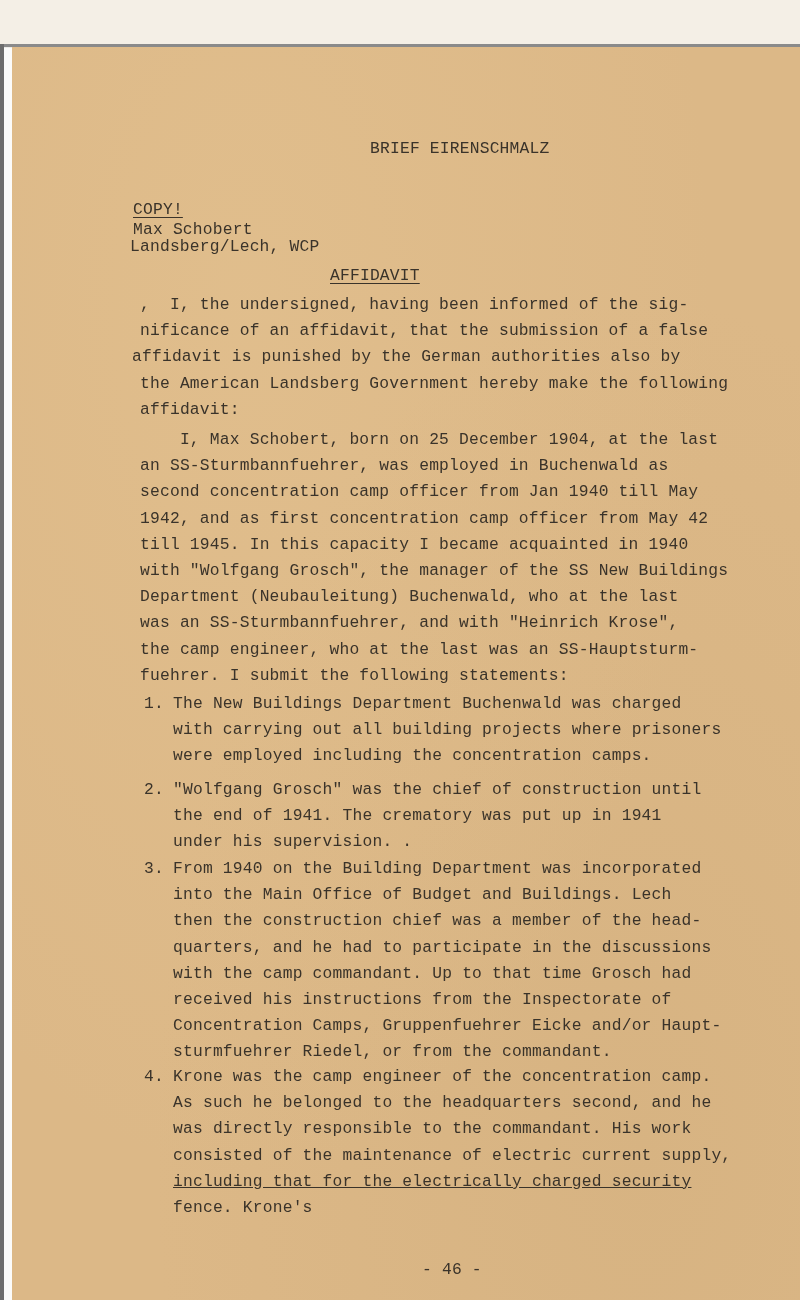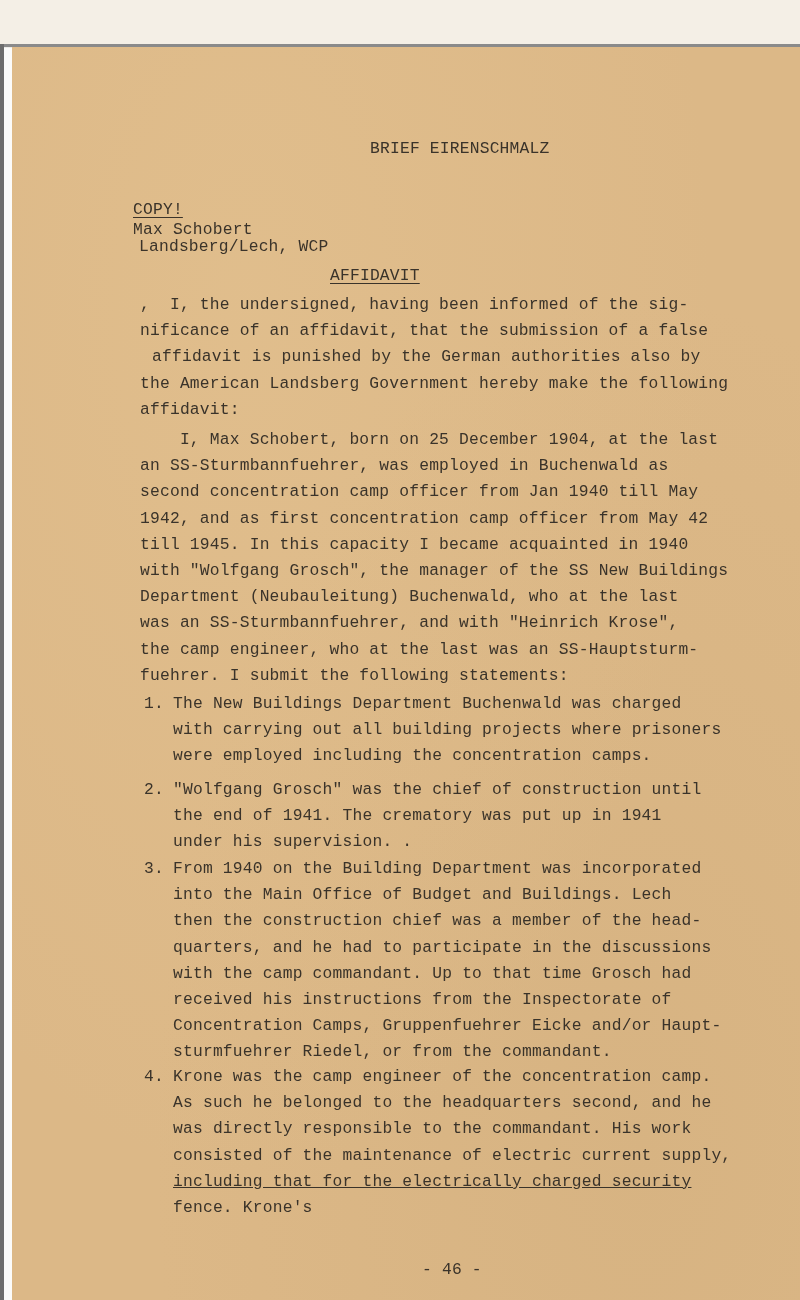"Landsberg/Lech, WCP" div.type { left: 139px -> 130px }
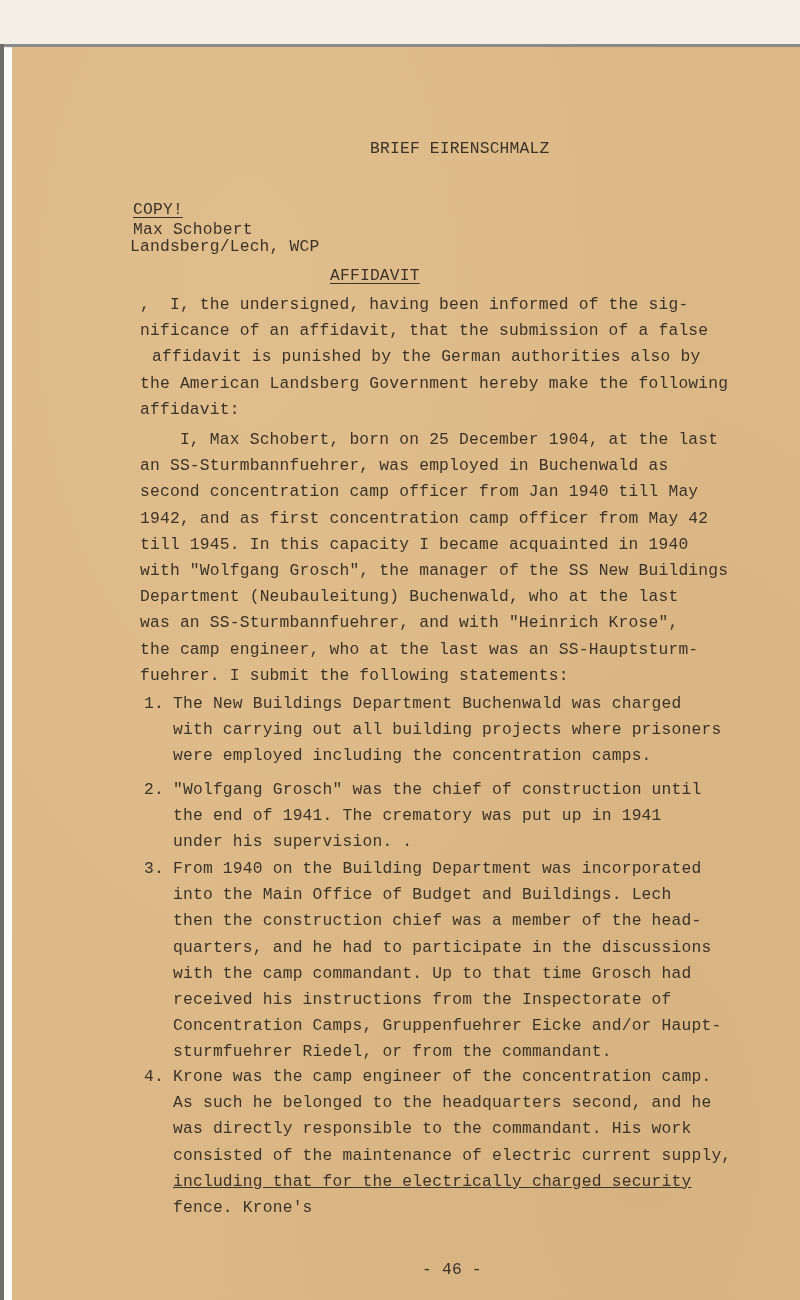"affidavit is punished by the" div.type { left: 152px -> 132px }
